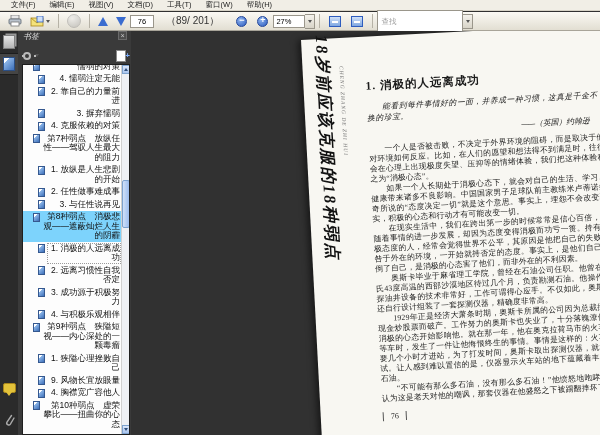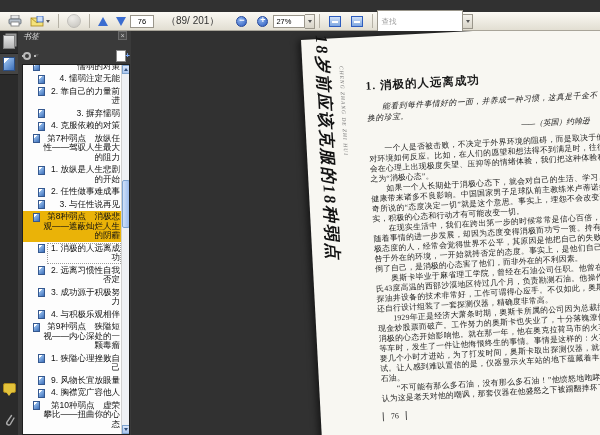"文件(F)" div.menubar { html: none -> <div> <span>文件(F)</span> <span>编辑(E)</span> <span>视图(V)</span> <span>文档(D)</span> <span>工具(T)</span> <span>窗口(W)</span> <span>帮助(H)</span> </div> }
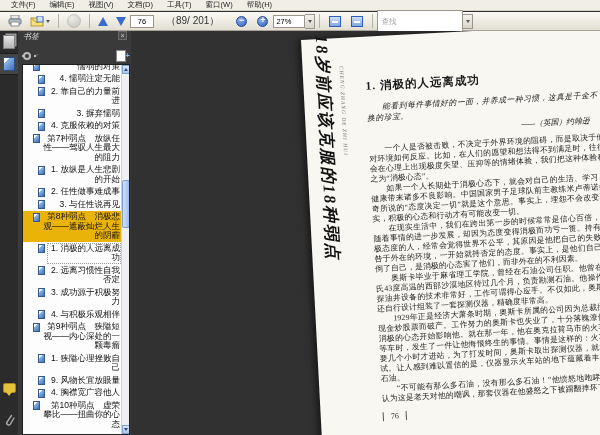"第8种弱点 消极悲观——遮蔽灿烂人生的阴霾" .bm-row.highlighted { background: #eab308 -> #7dd3fc }
